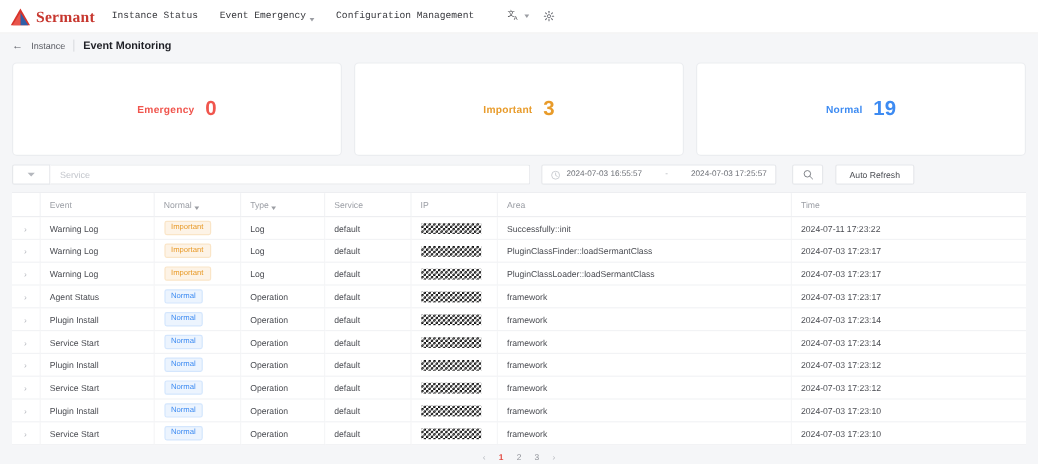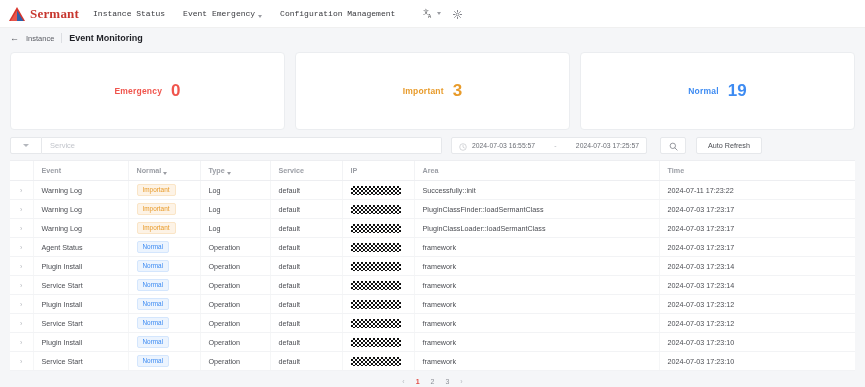"Event" .th-inner { font-weight: bold -> none }
